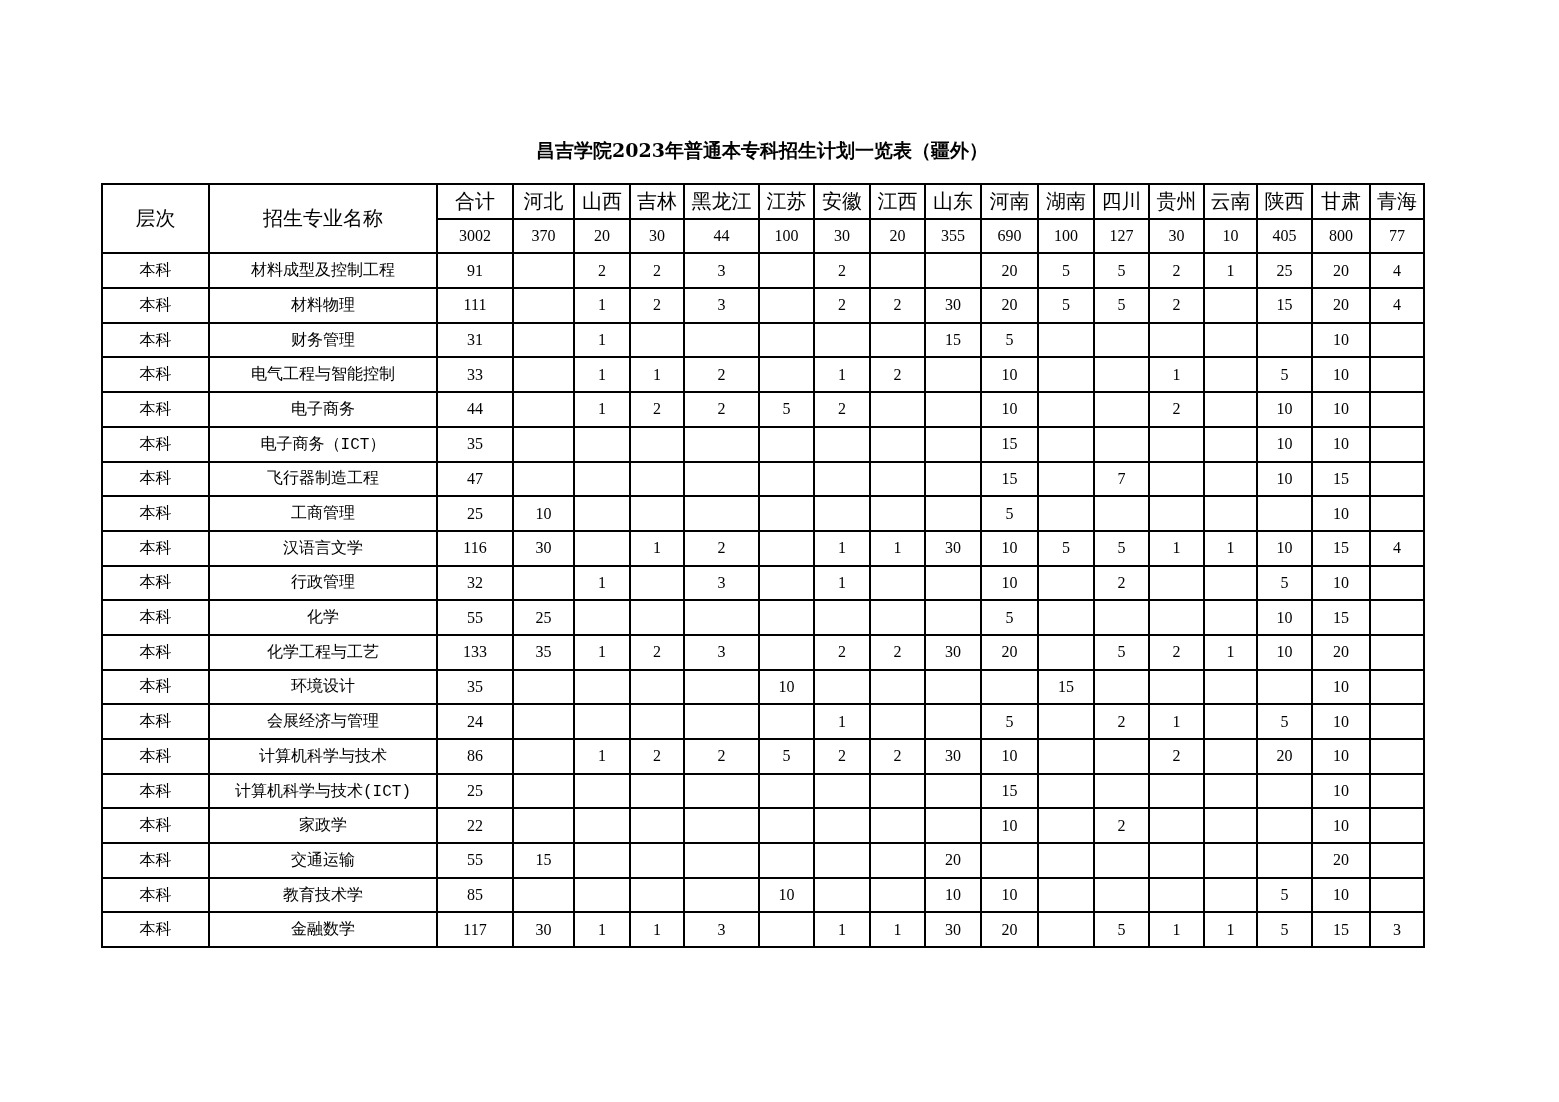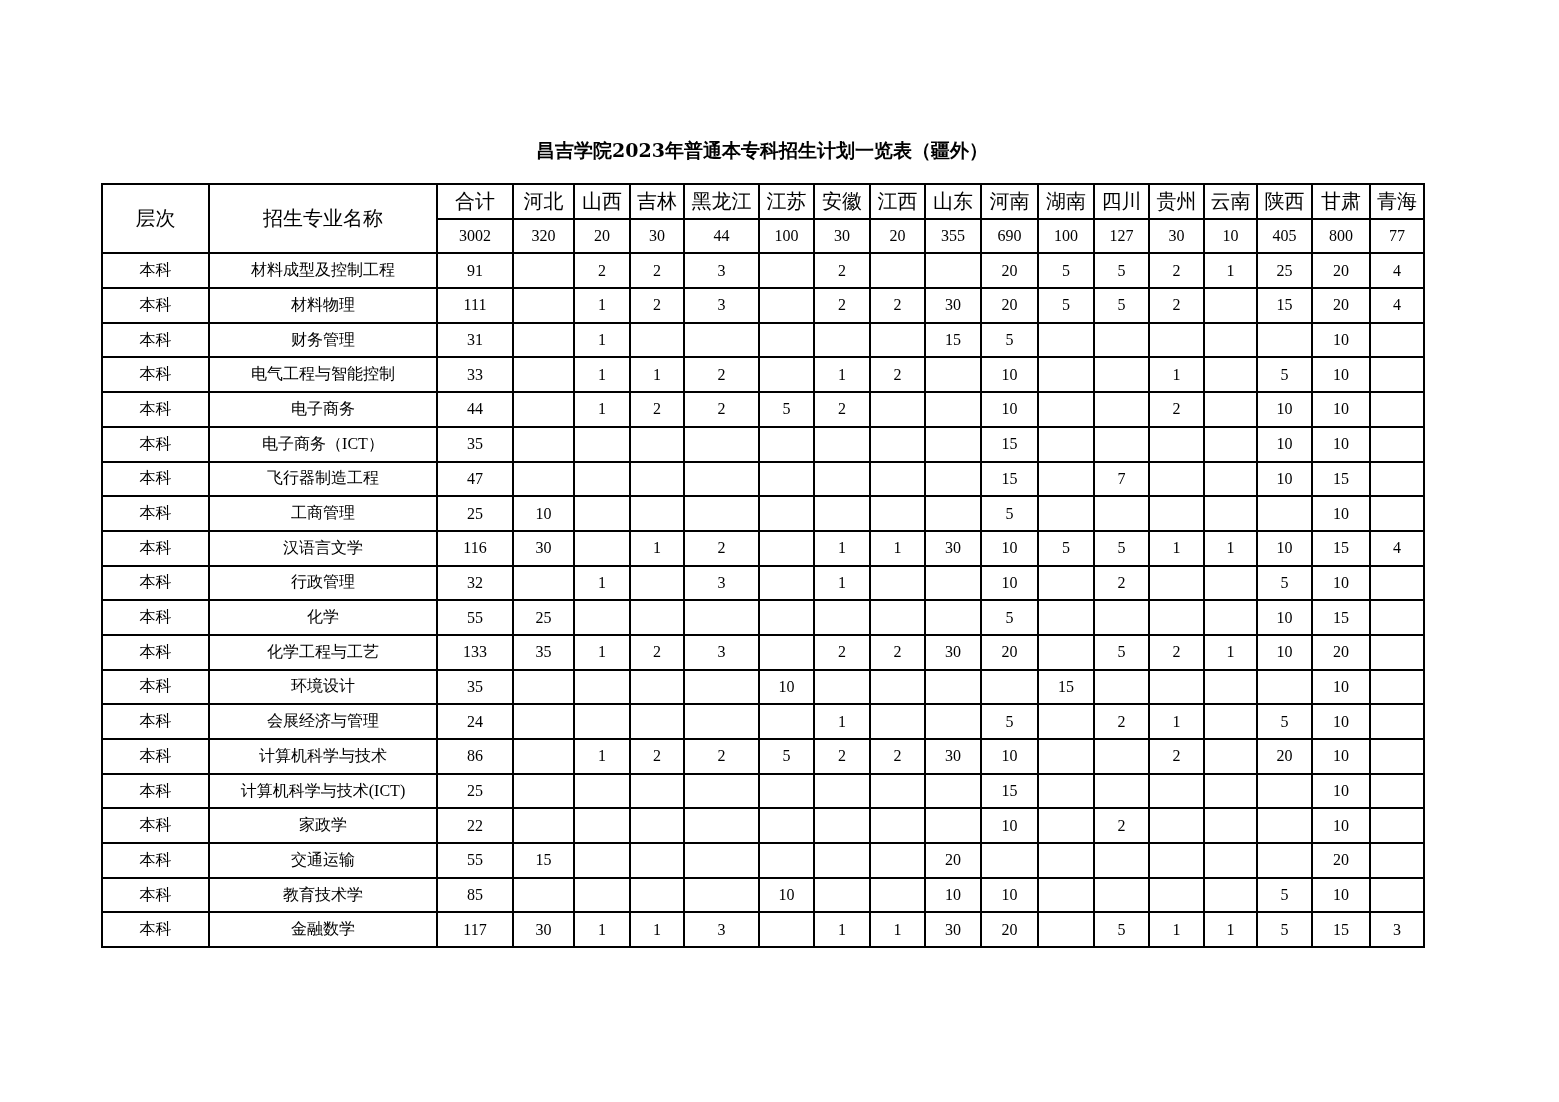"320" td.num { text: 320 -> 370 }
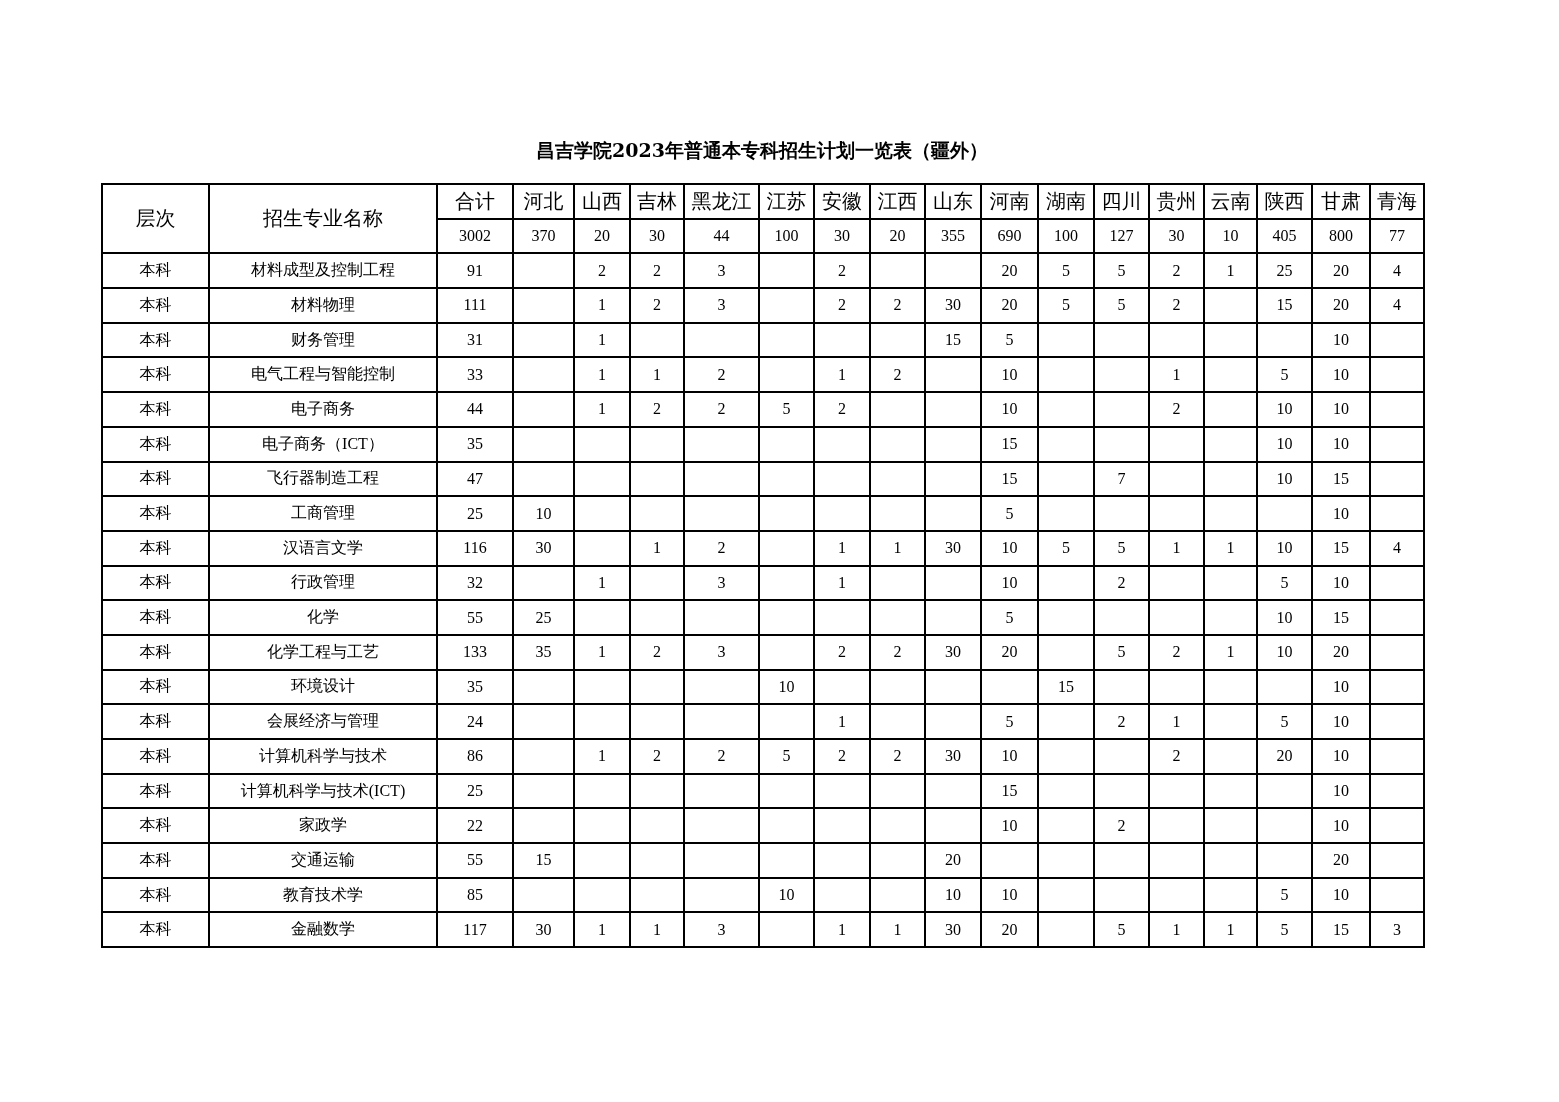"本科" .txt { font-family: Liberation Serif, serif -> Liberation Mono, monospace }
